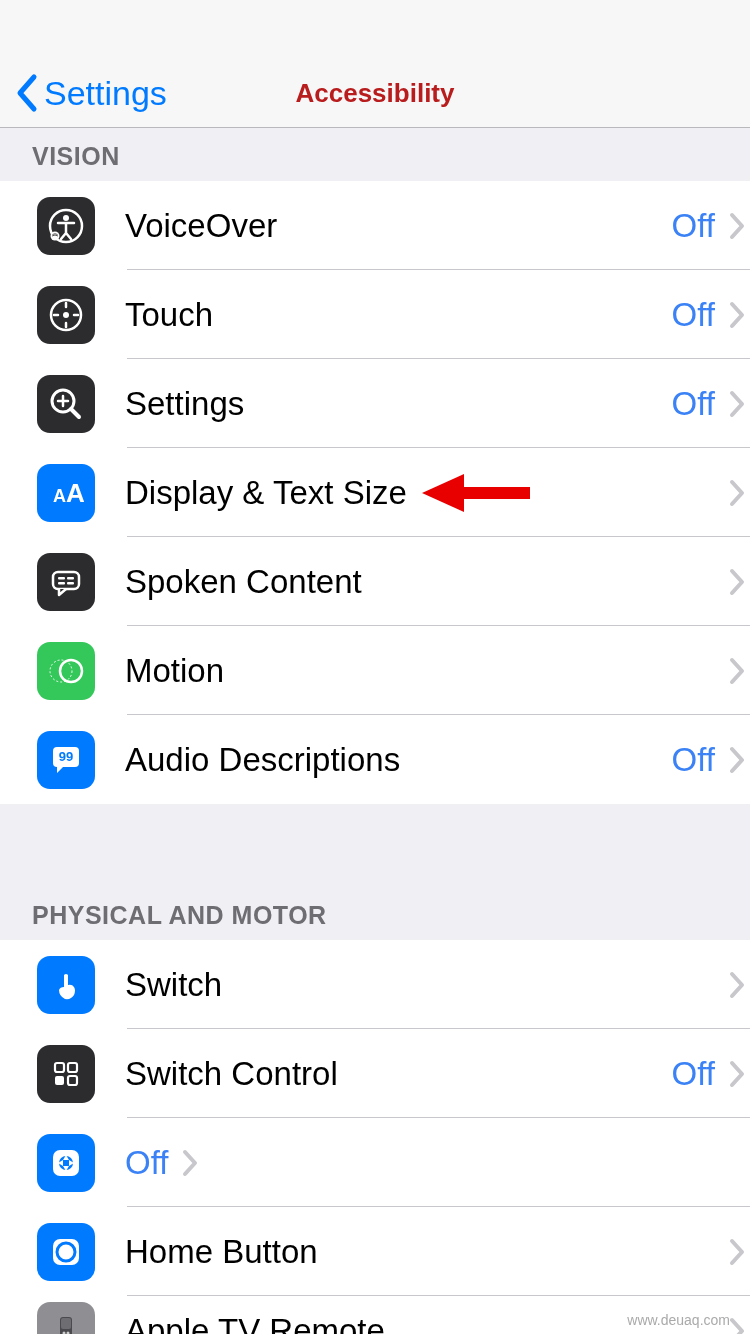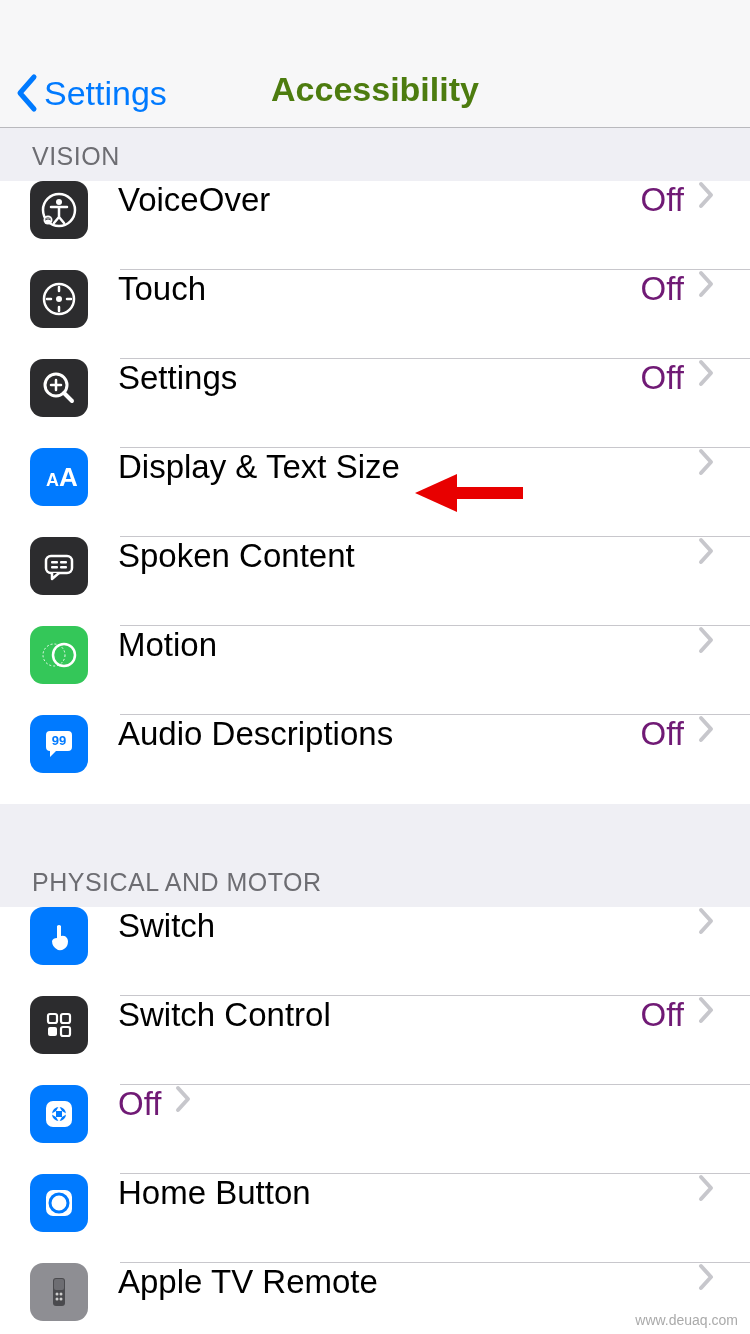"Accessibility" .nav-title { color: #4d7c0f -> #b91c1c; font-size: 34px -> 26px }
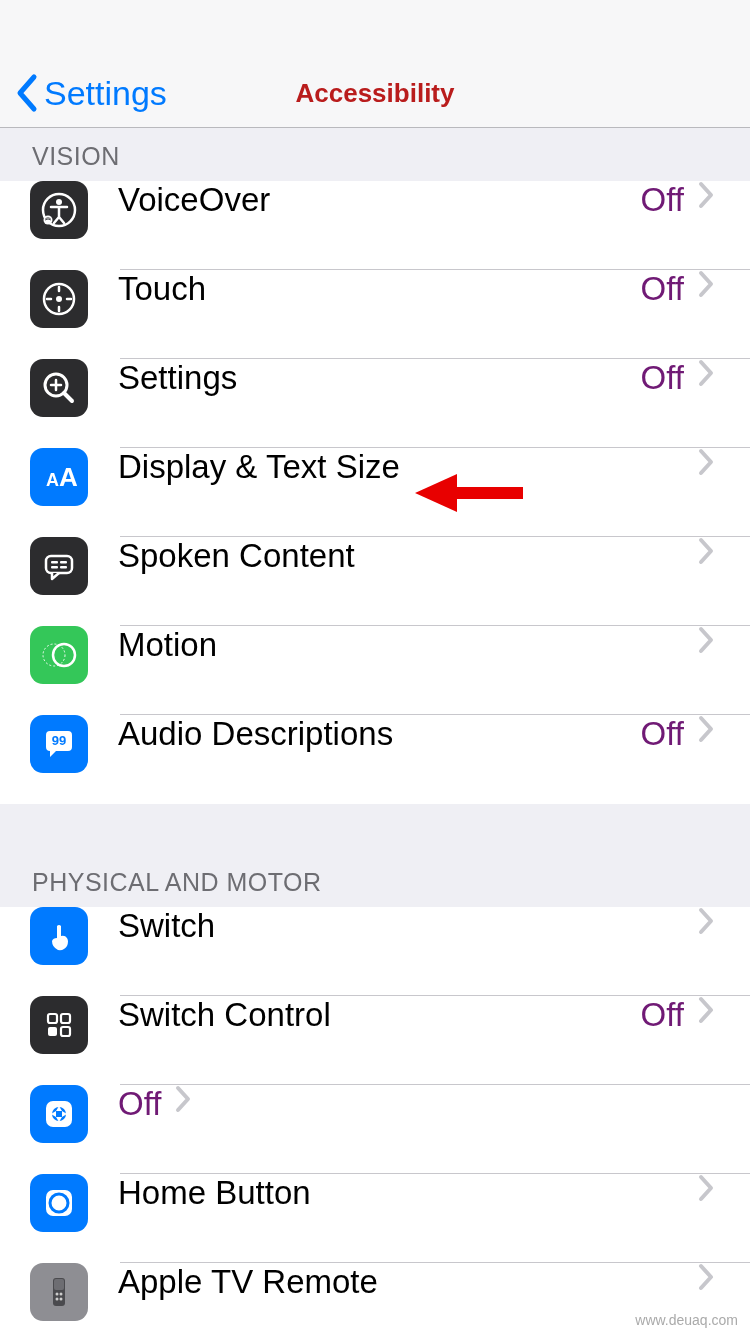"VISION" .section-header { font-weight: 400 -> 700 }
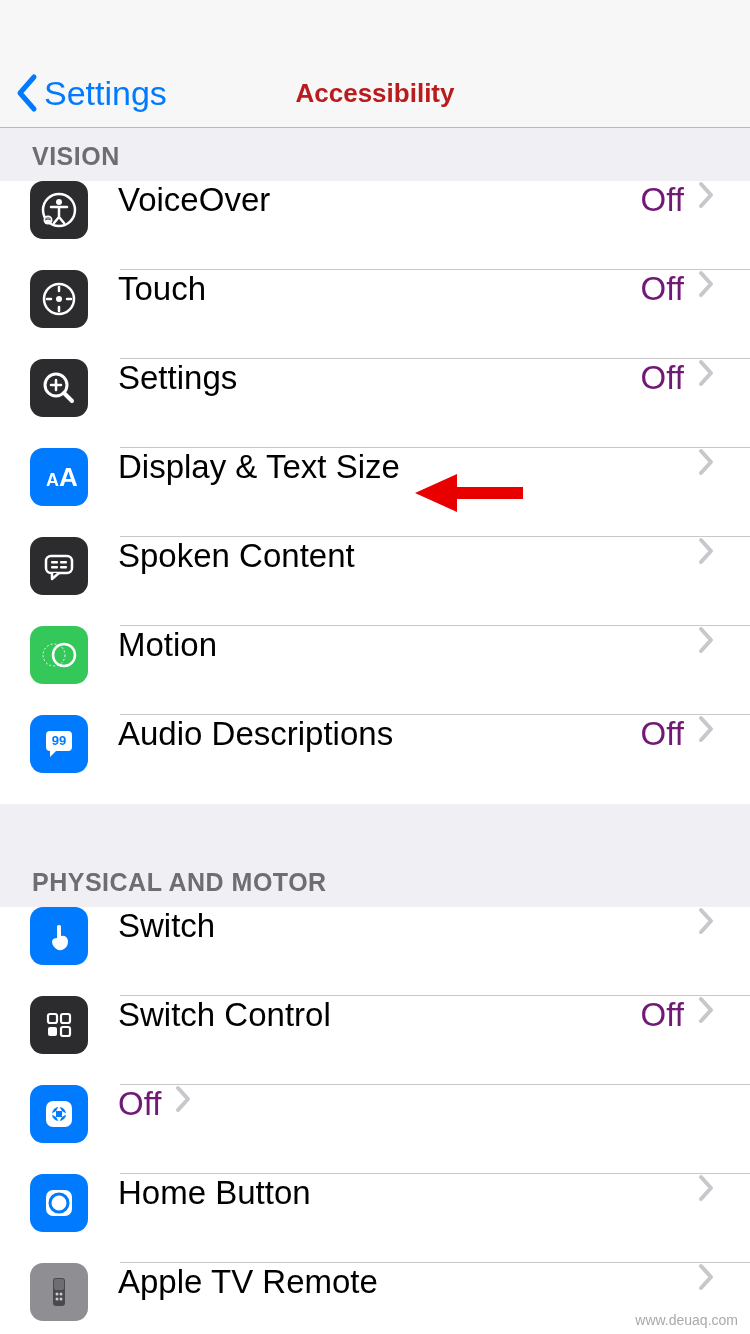"VoiceOver" .row { align-items: none -> center; margin-left: none -> 7px; padding-right: 36px -> 5px }
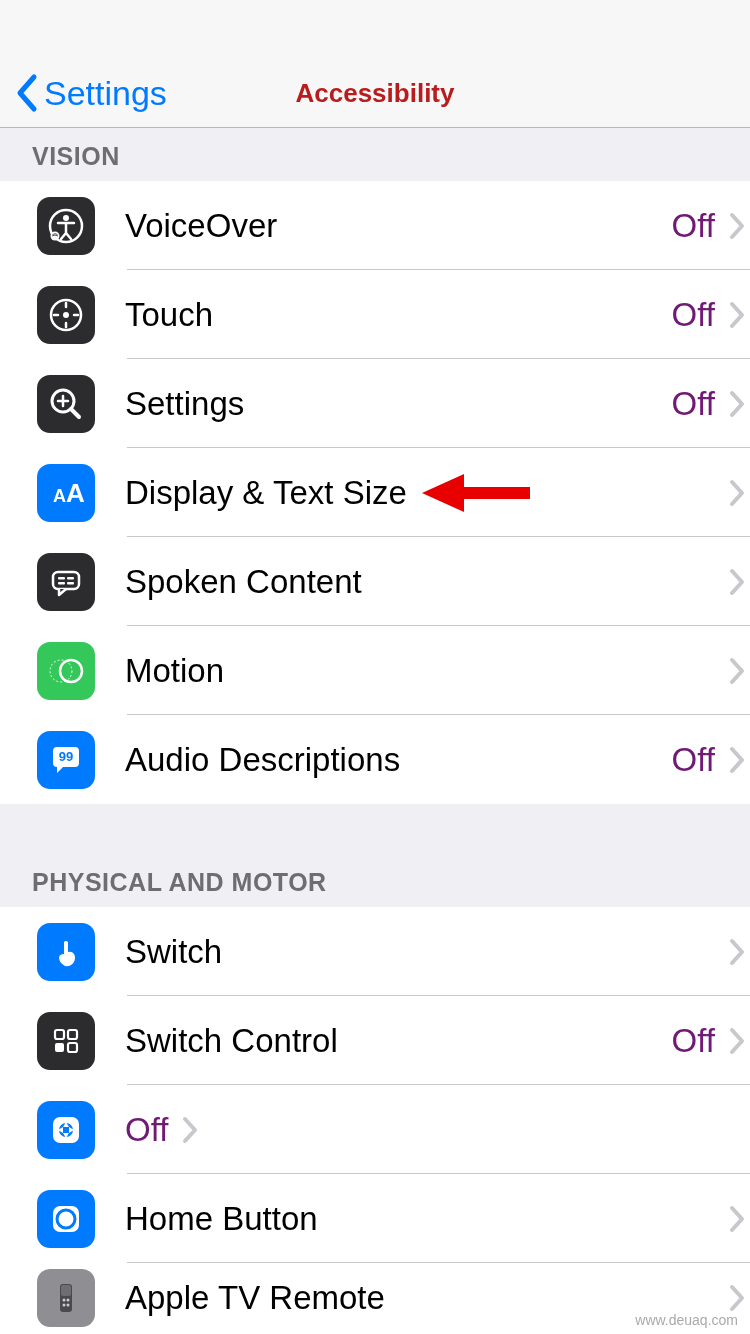"Off" .row-value { color: #701a75 -> #3b82f6 }
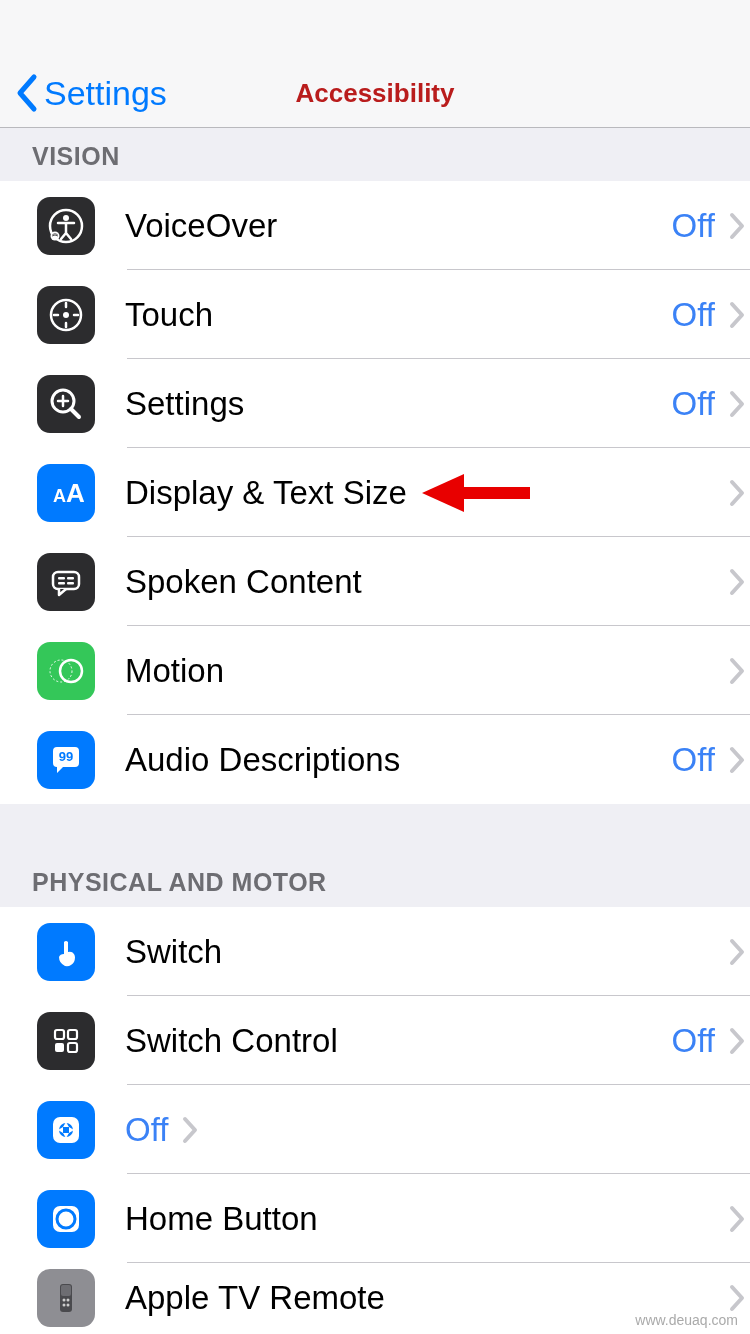"PHYSICAL AND MOTOR" .section-header.tall { padding-top: 64px -> 97px }
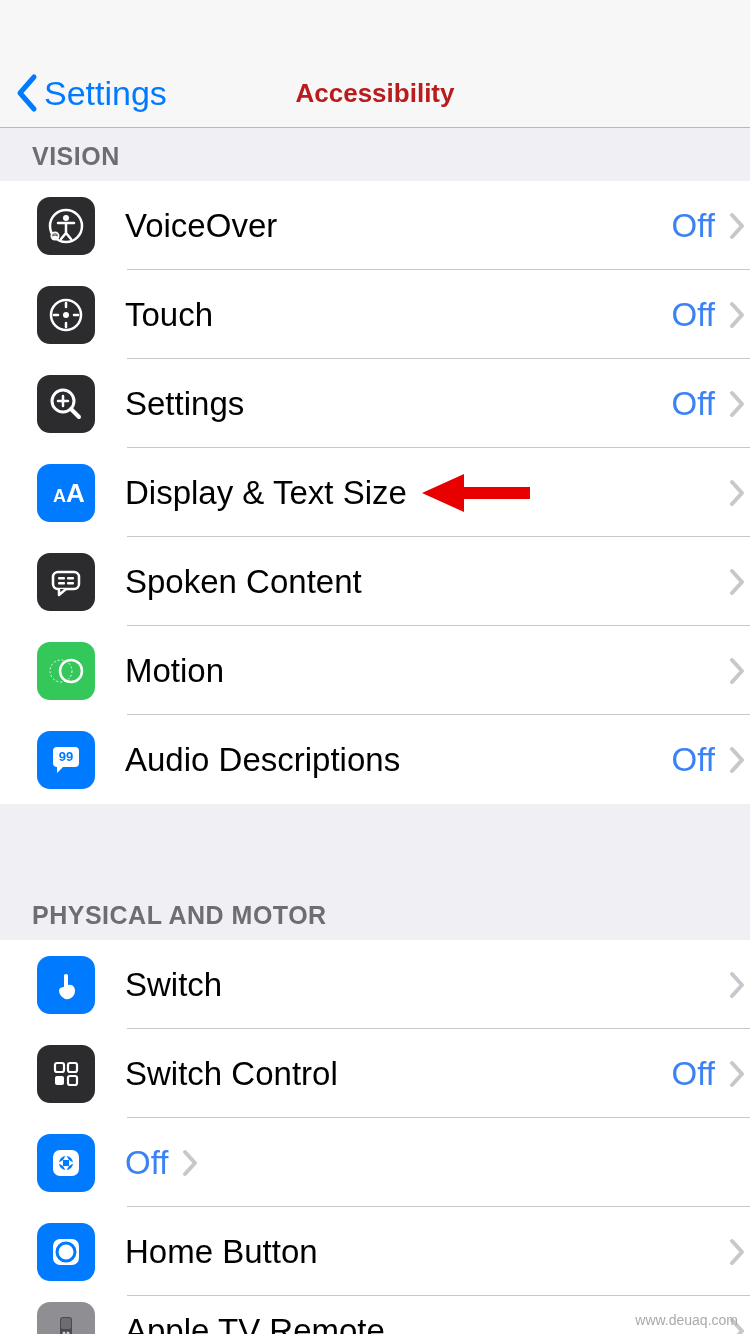"www.deuaq.com" .watermark { right: 12px -> 20px }
